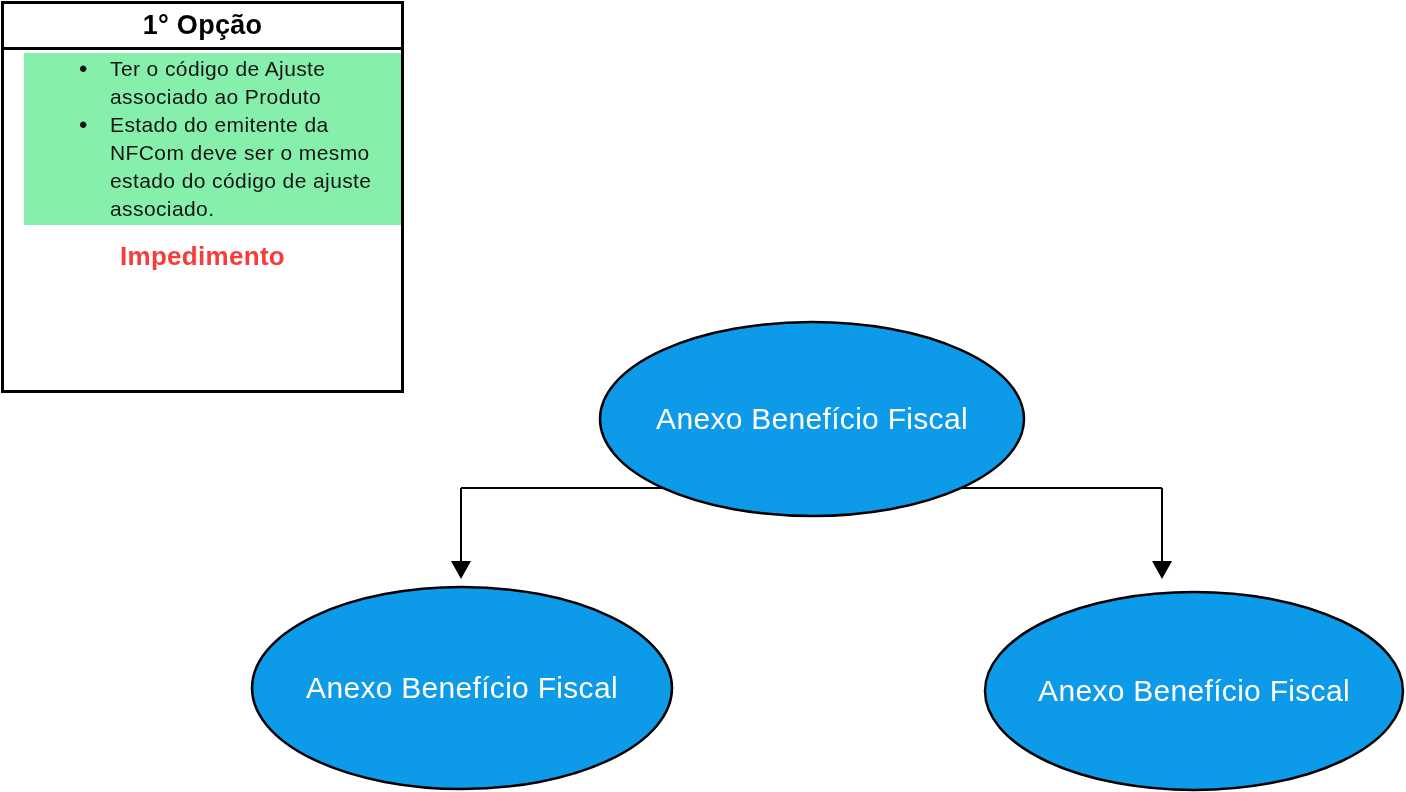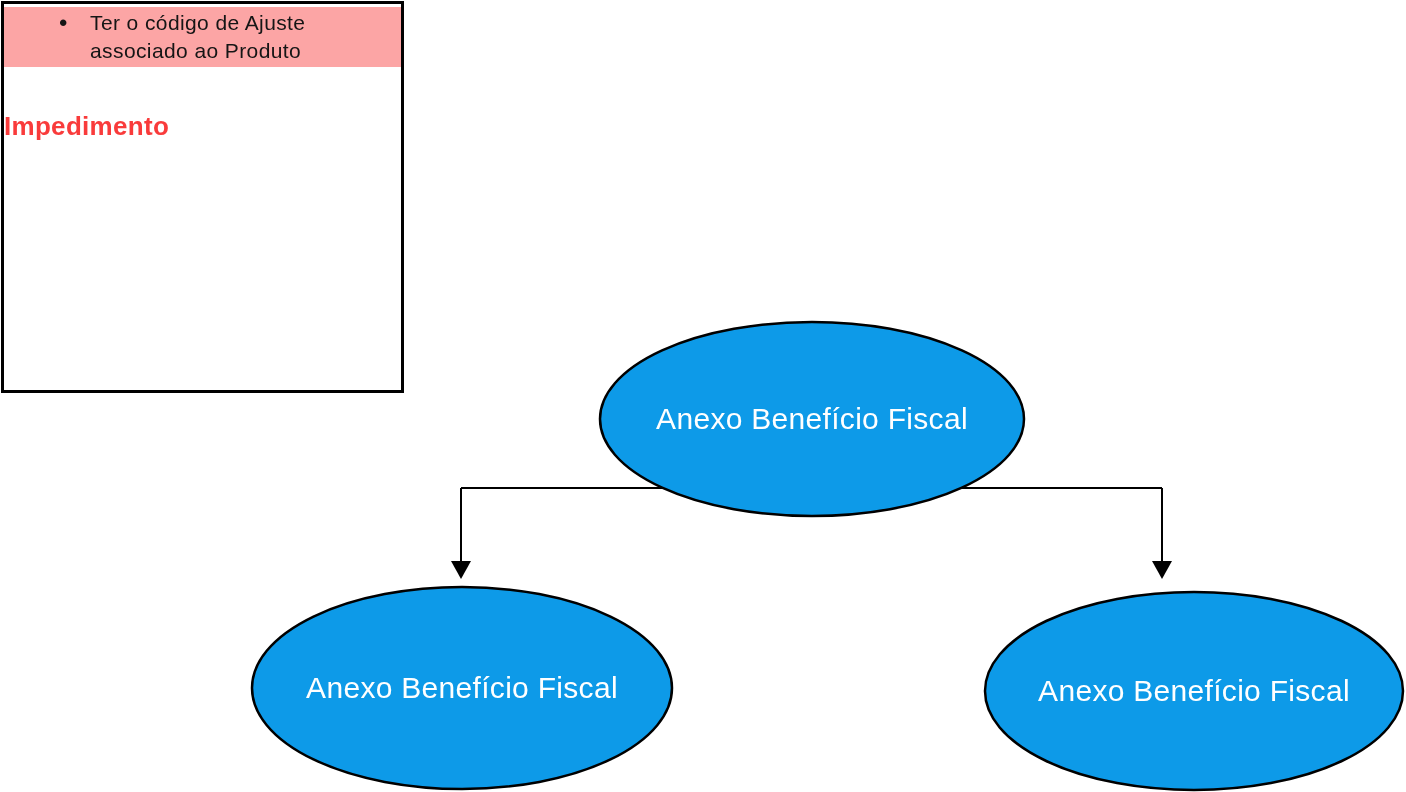"1° Opção" div.panel-header { html: none -> <div>1° Opção</div> }
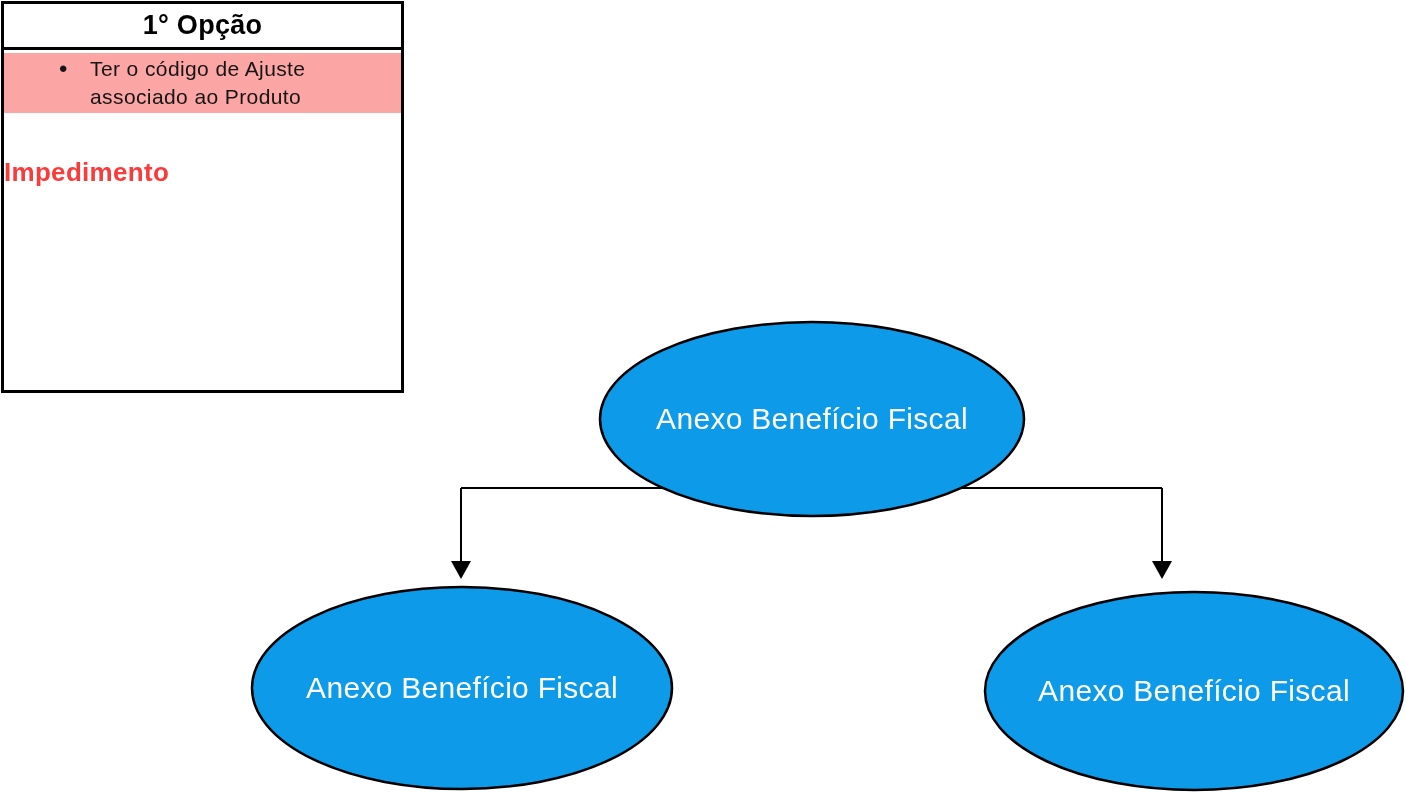"Ter o código de Ajuste" .bullet-block { background: #fca5a5 -> #86efac; margin-left: none -> 20px }
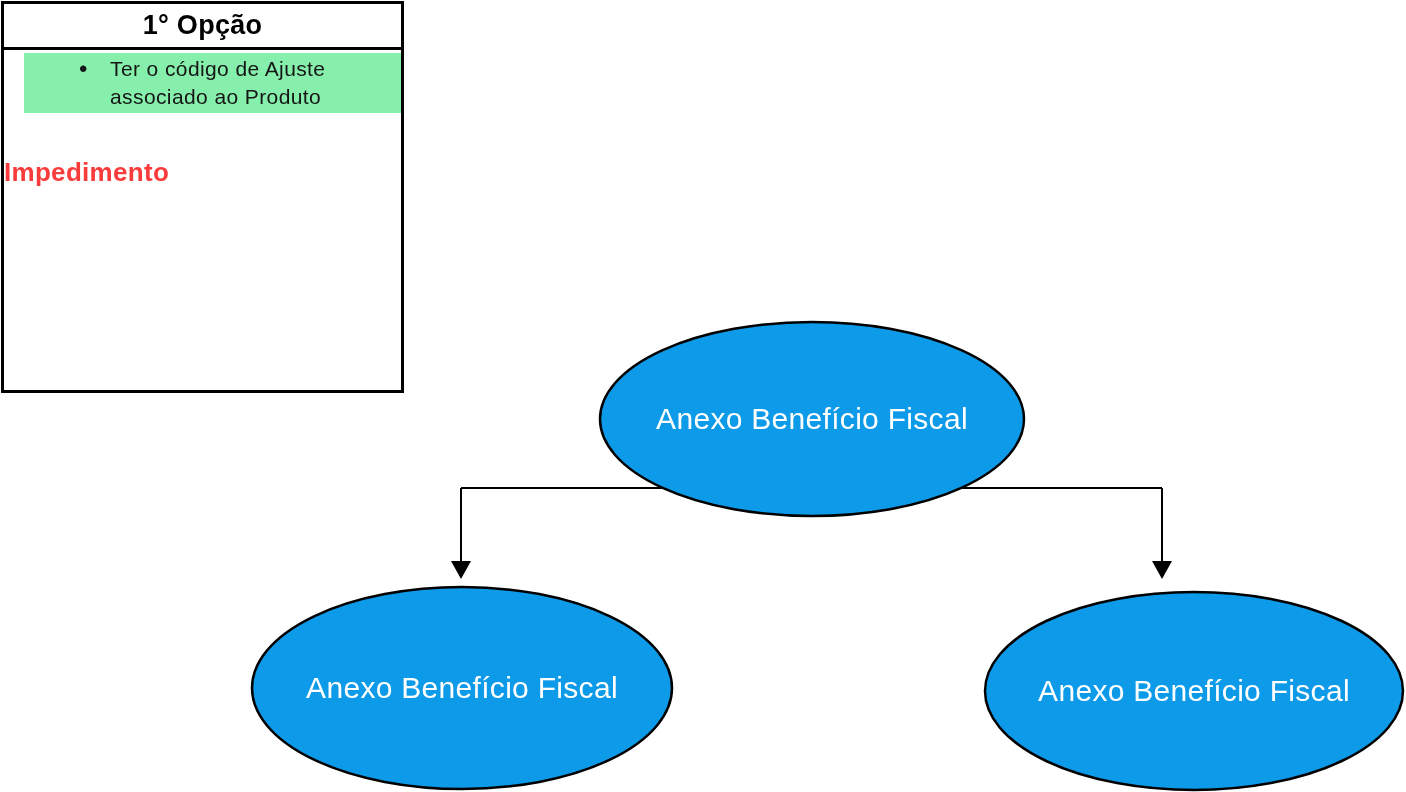"Estado do emitente da NFCom" li { html: none -> <li>Estado do emitente da NFCom deve ser o mesmo estado do código de ajuste associado.</li> }
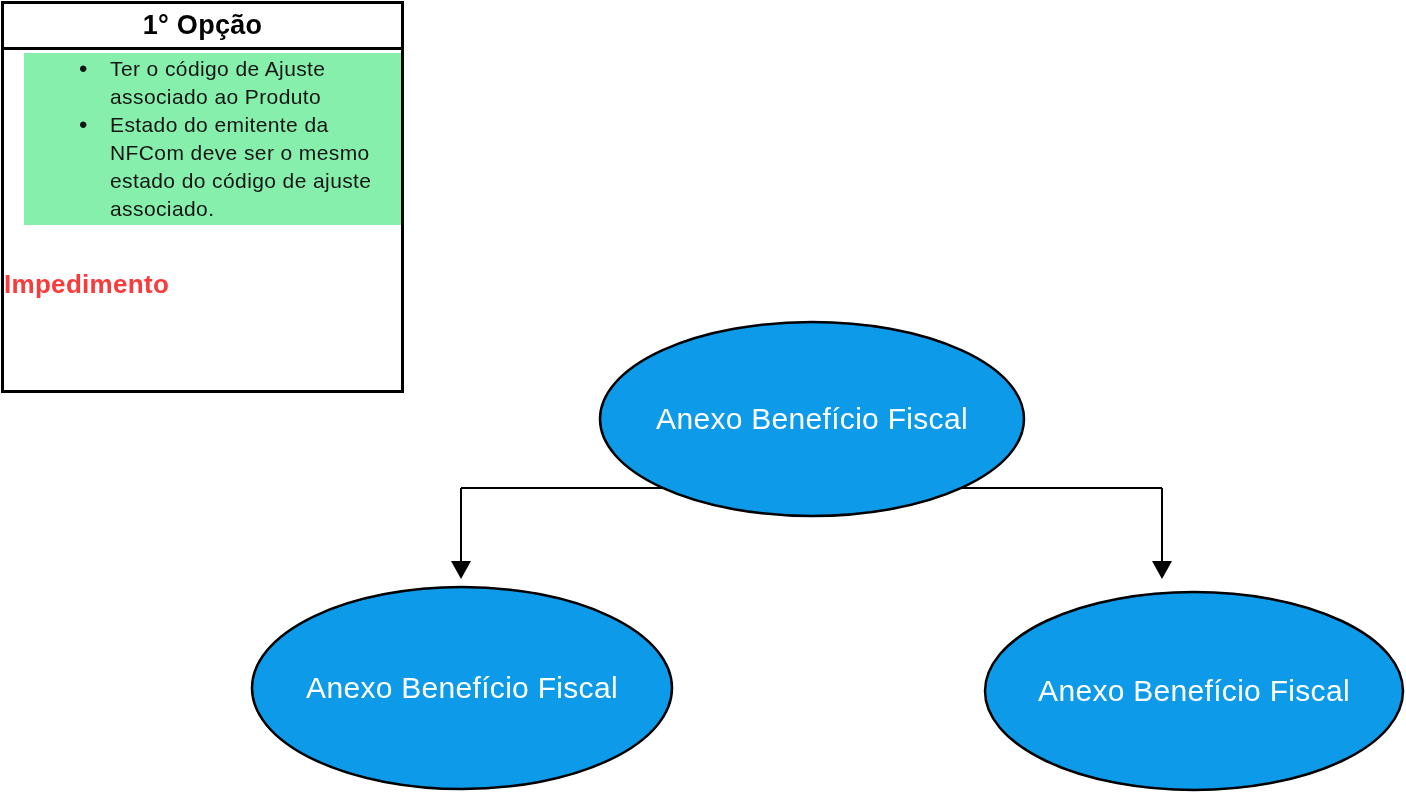"Impedimento" .impediment { margin: 44px 0 21px -> 16px 0 21px; text-align: none -> center }
